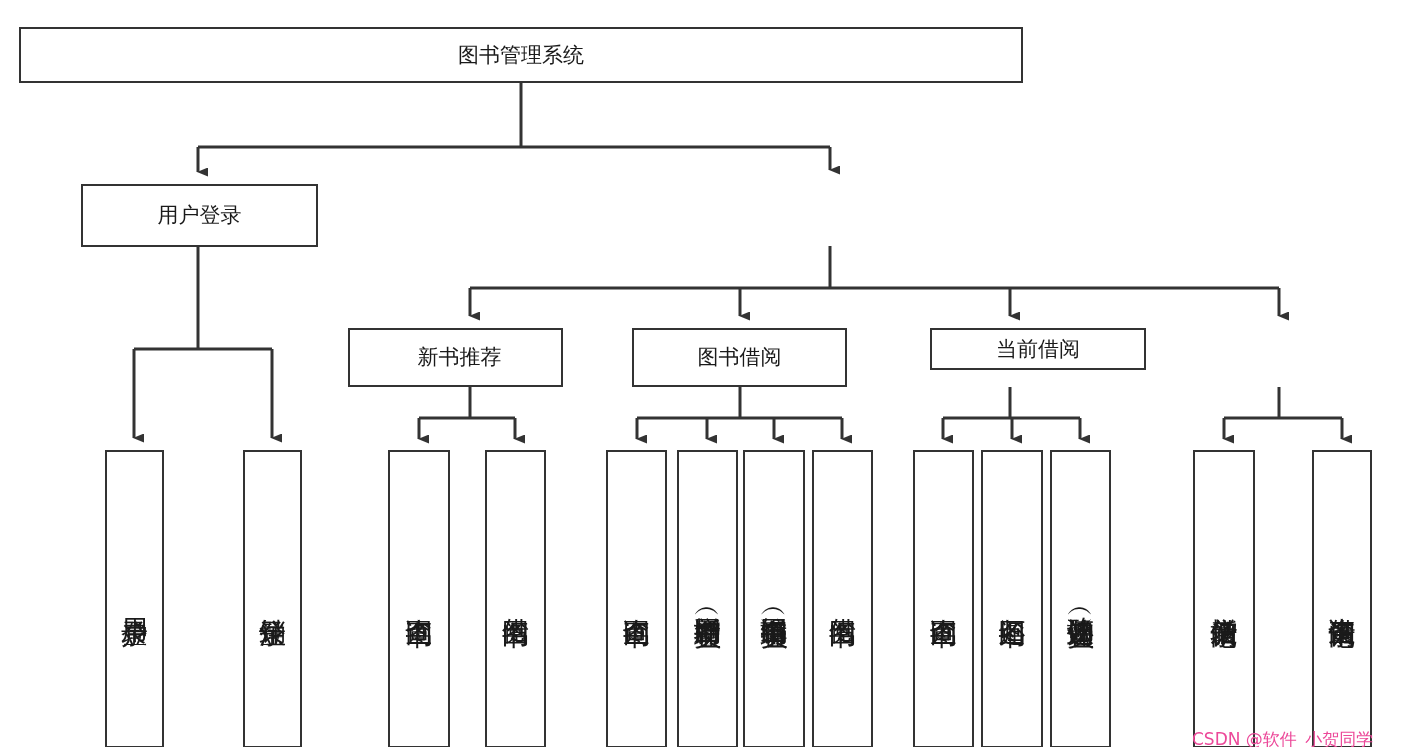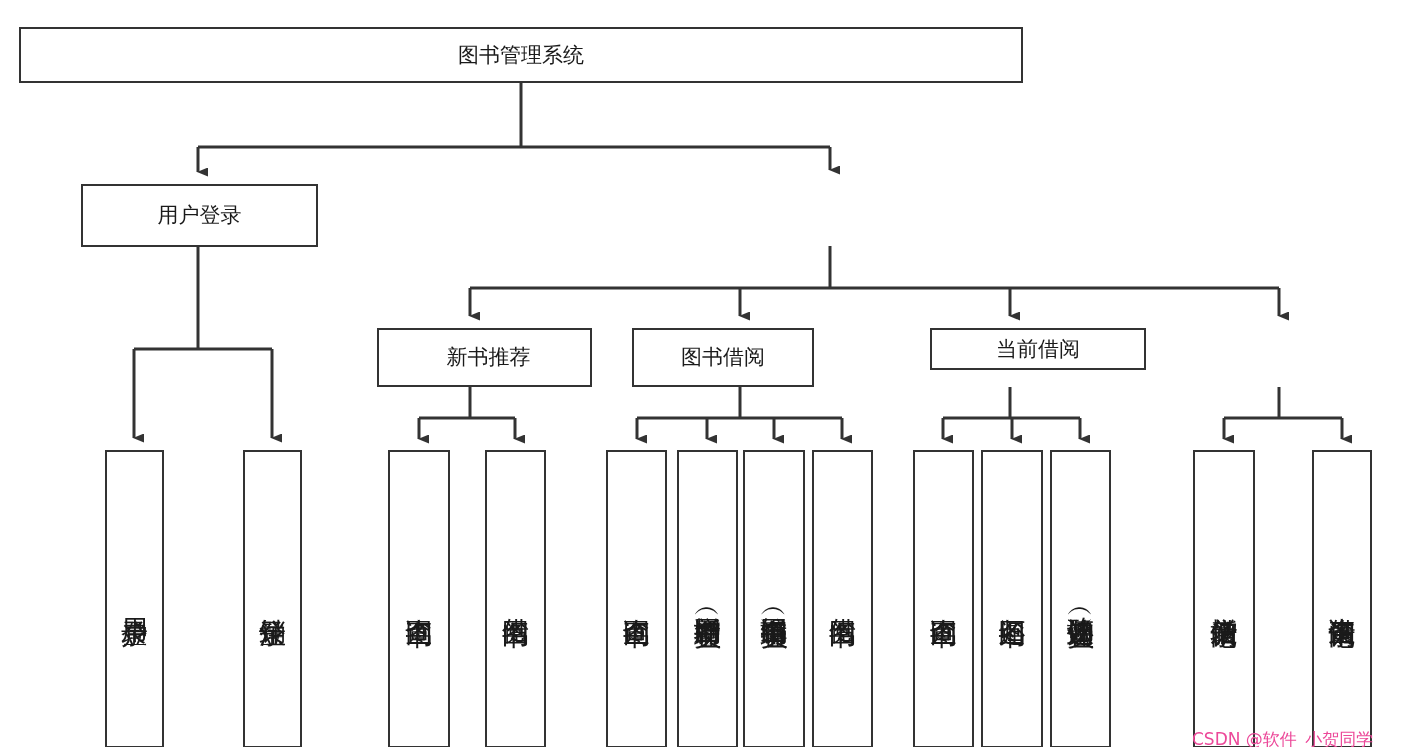"新书推荐" div.node { left: 377px -> 348px }
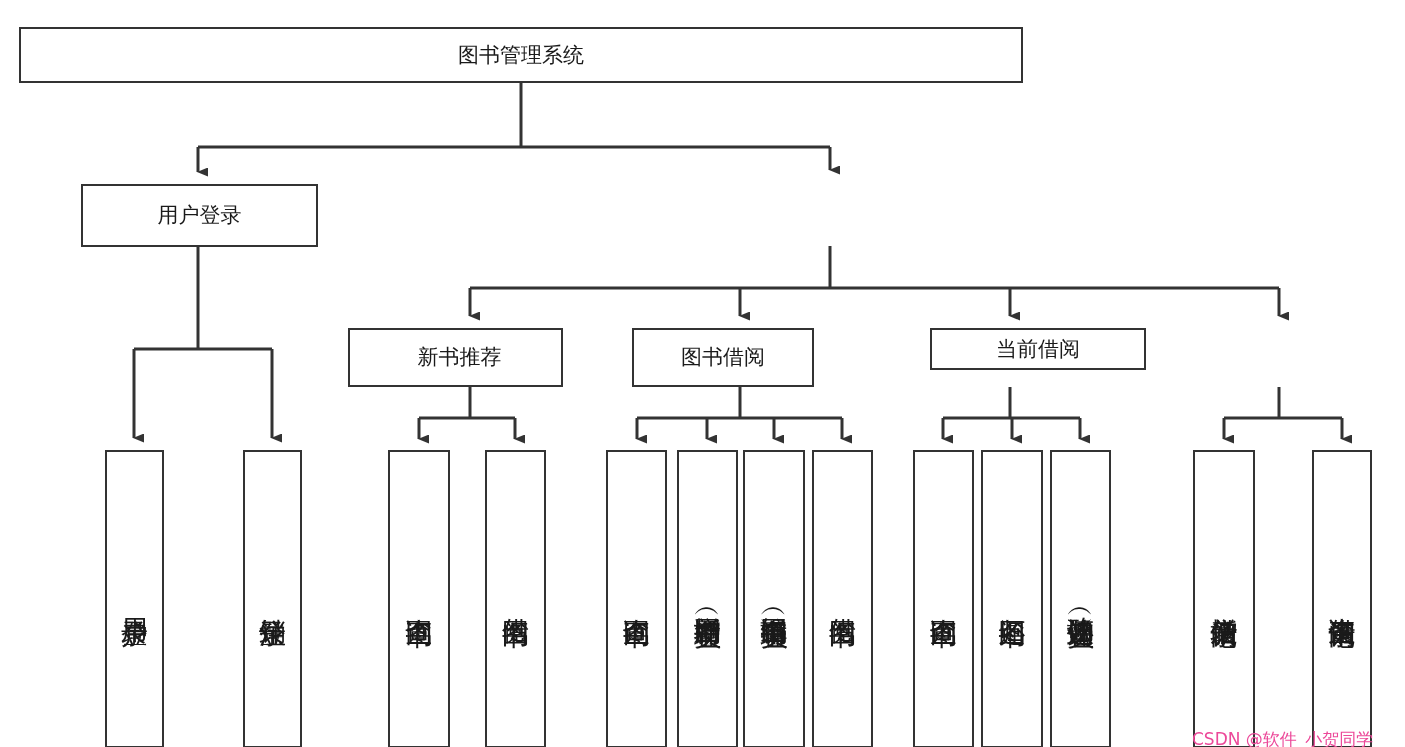"图书借阅" div.node { width: 182px -> 215px }
